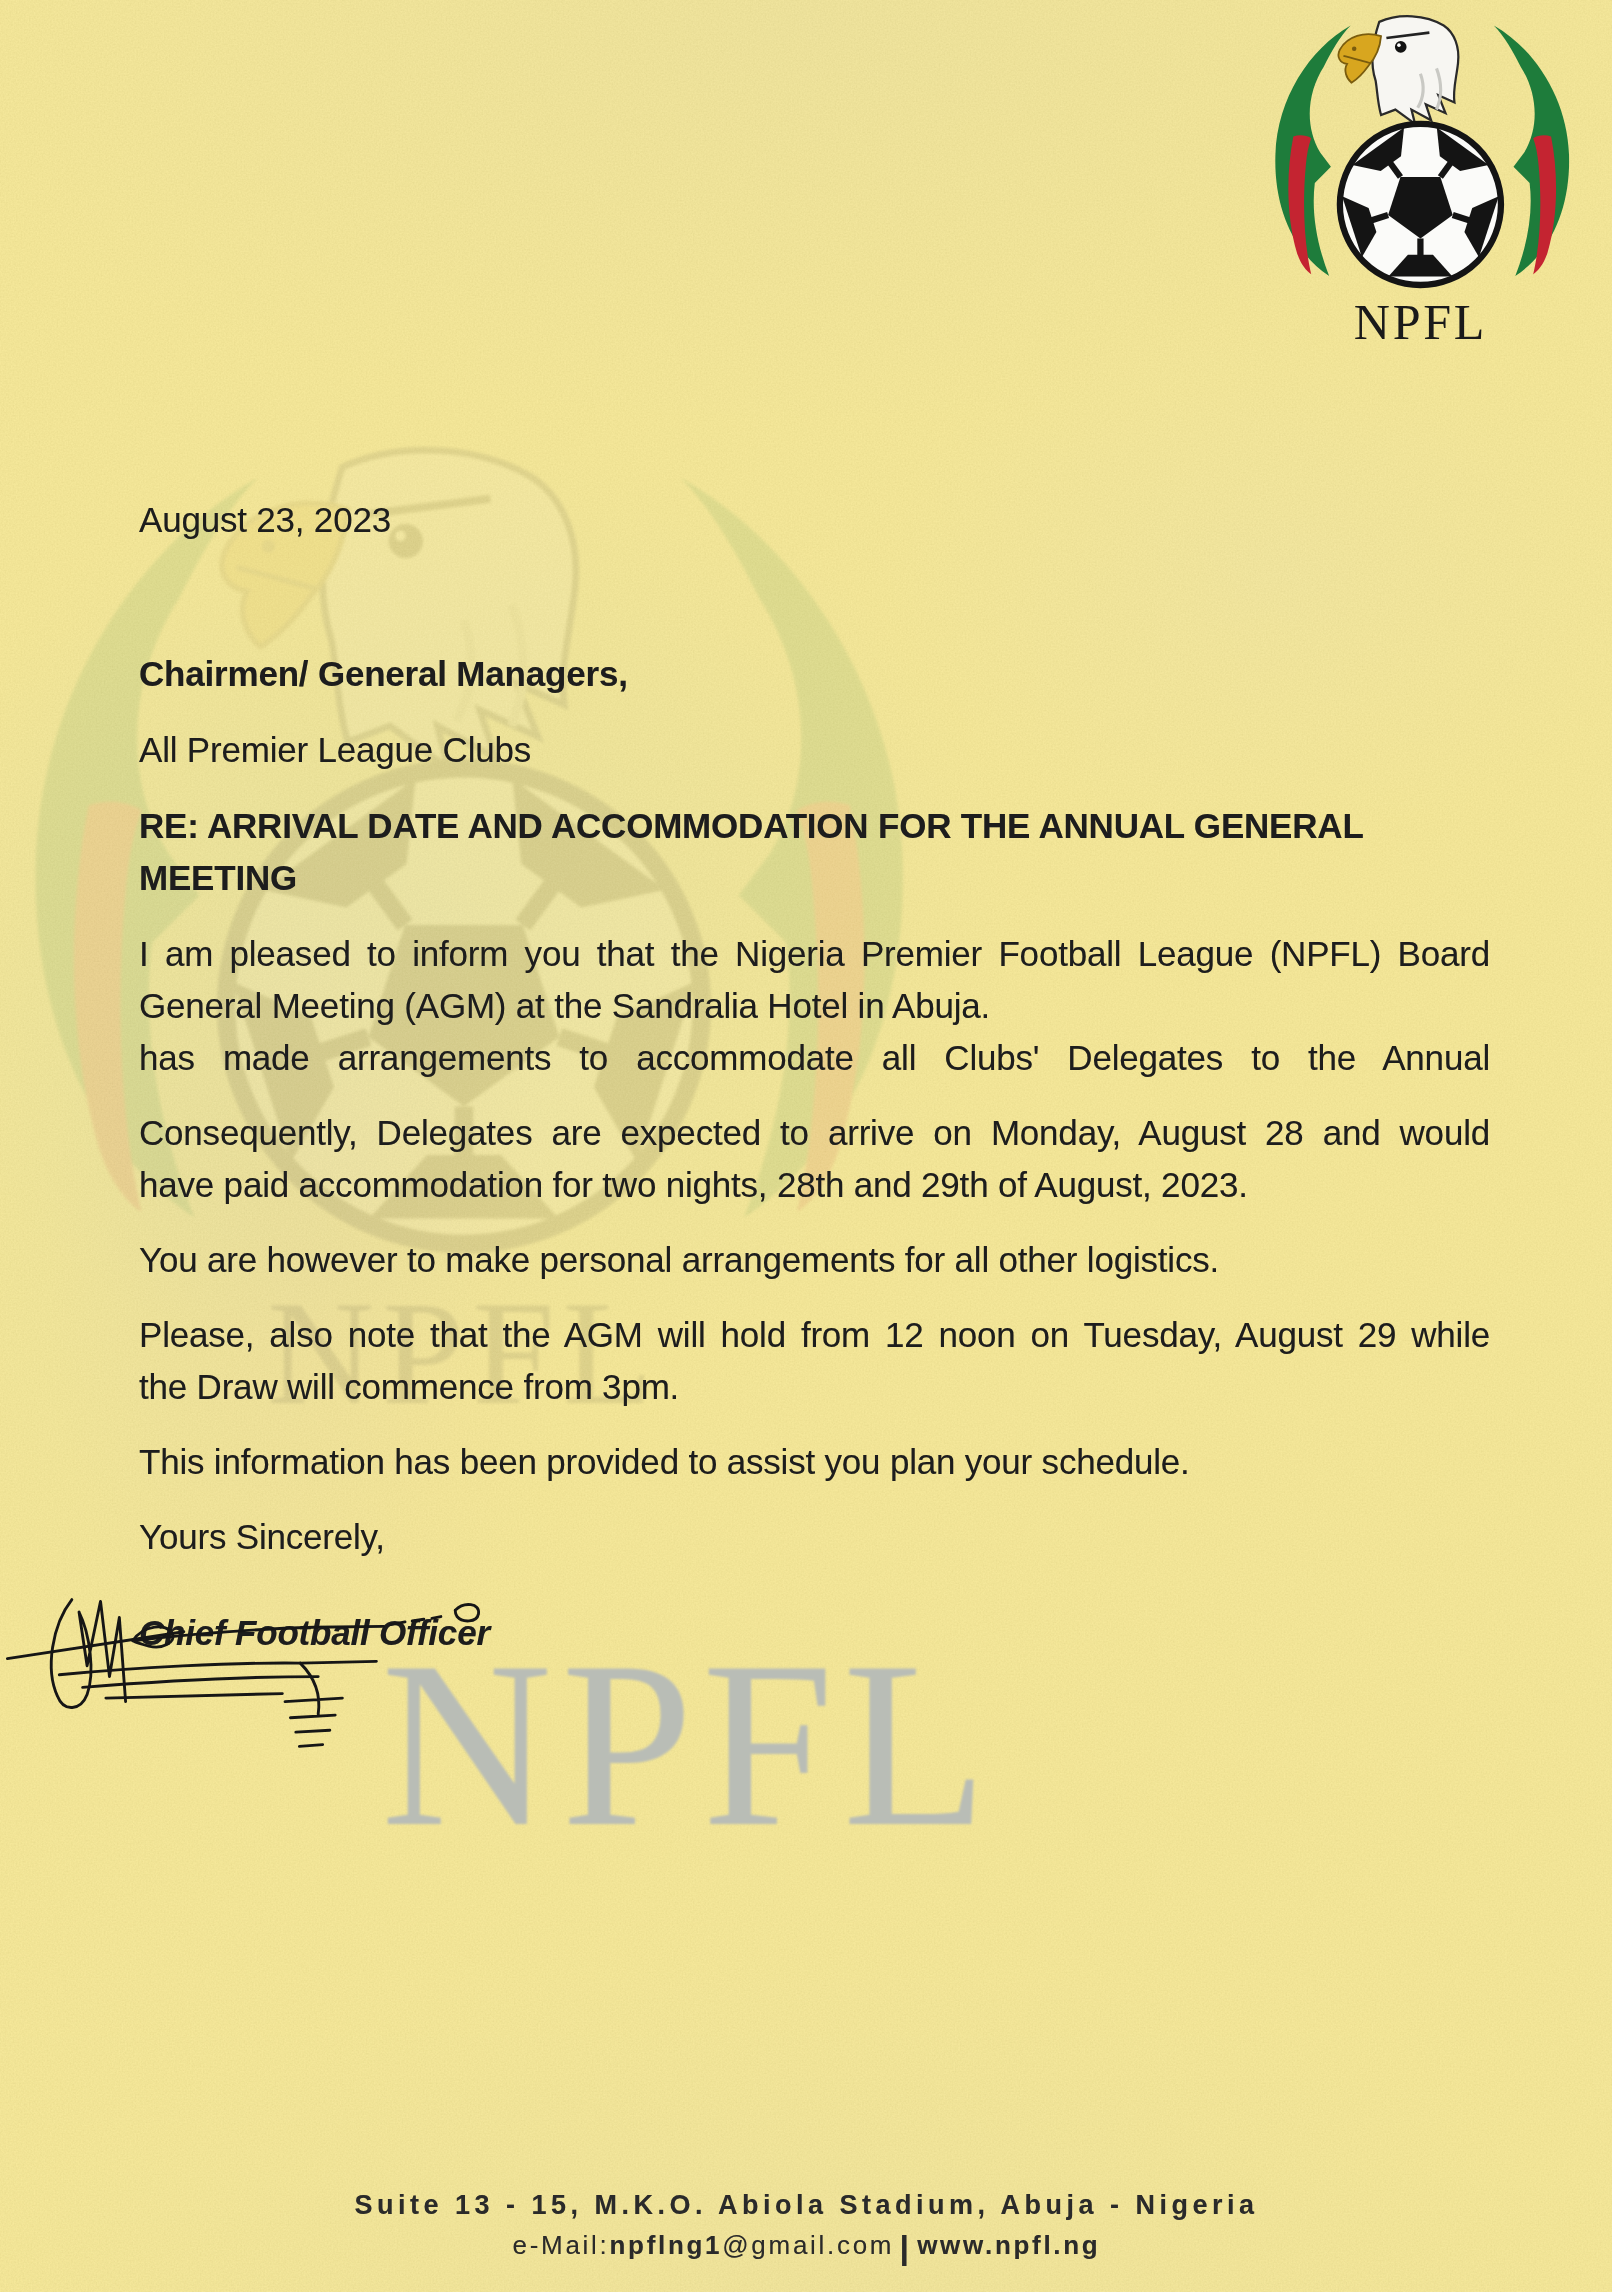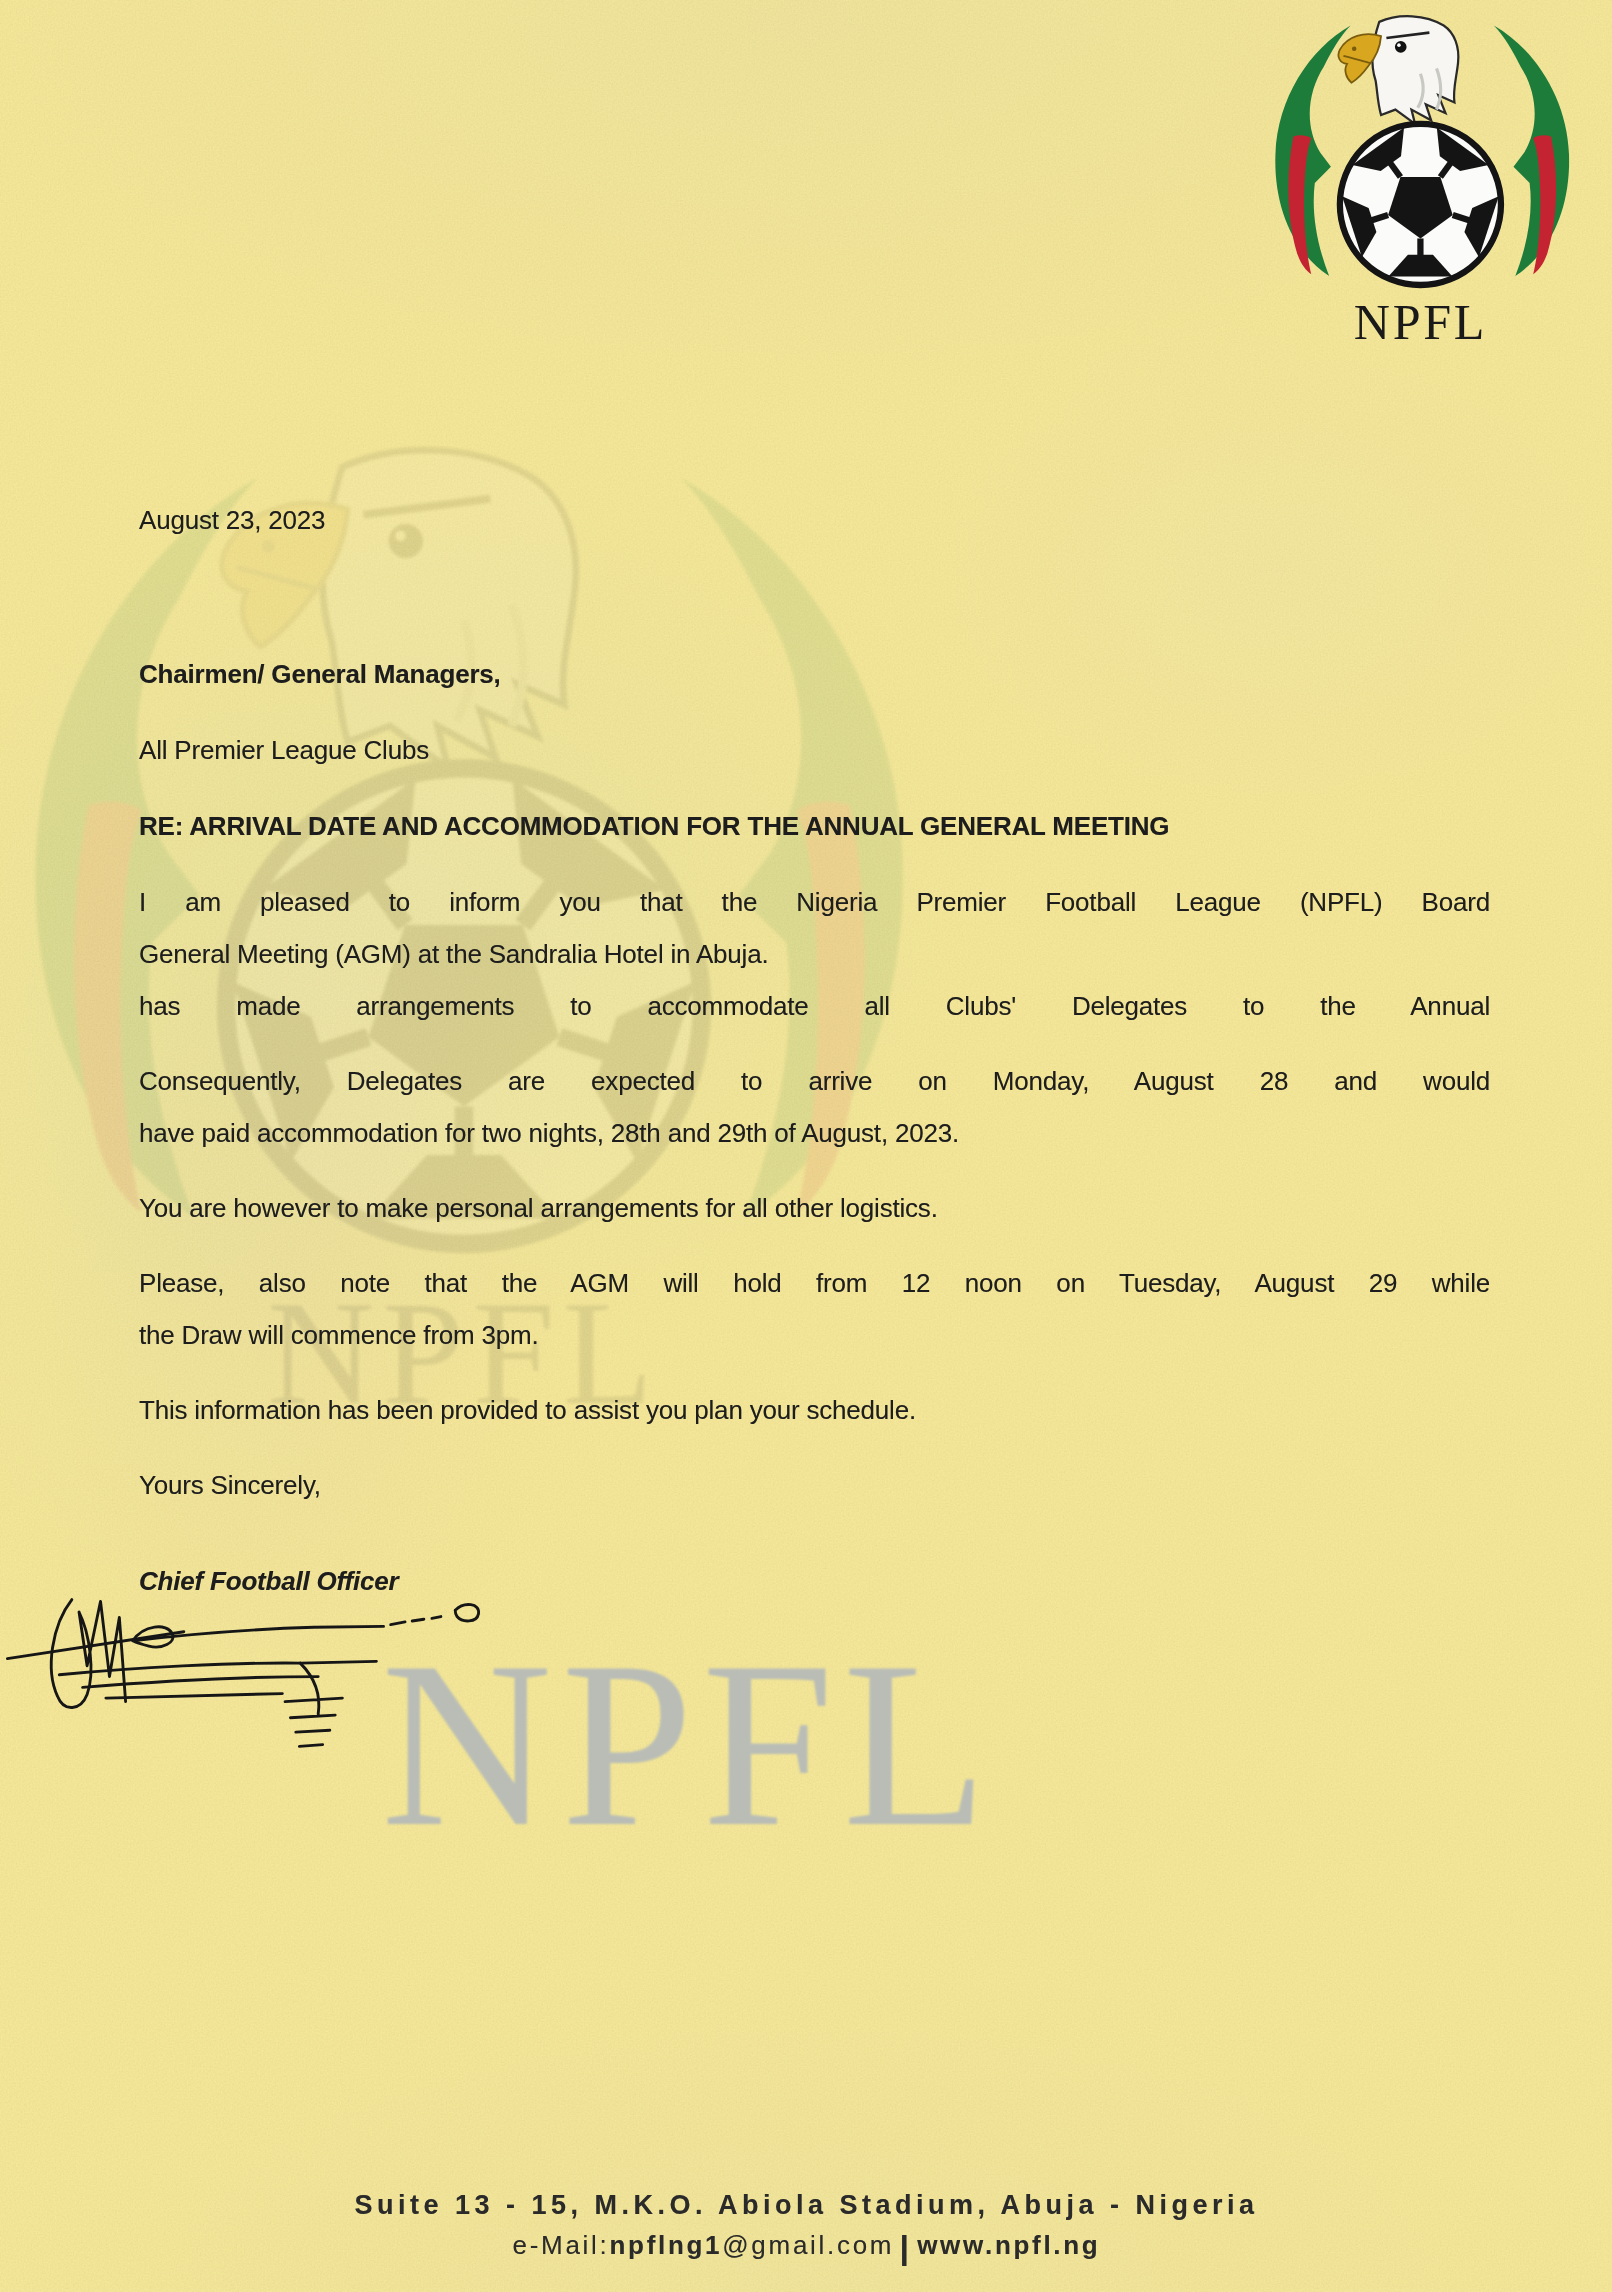"August 23, 2023" .content .line { font-size: 26px -> 35px }
